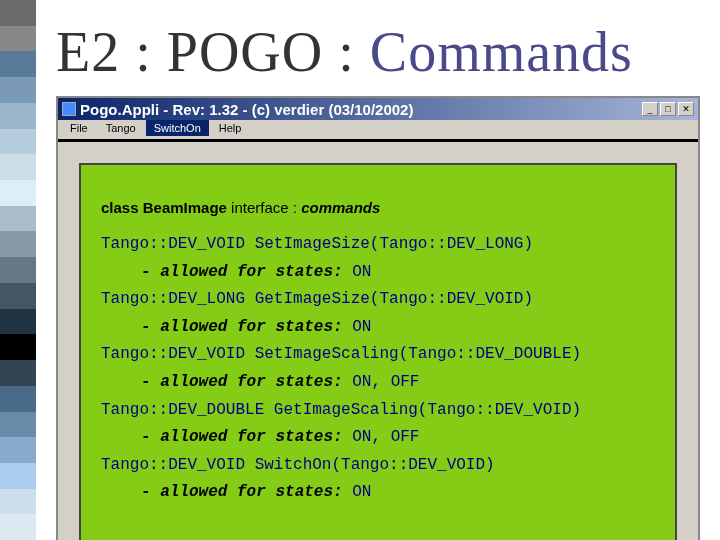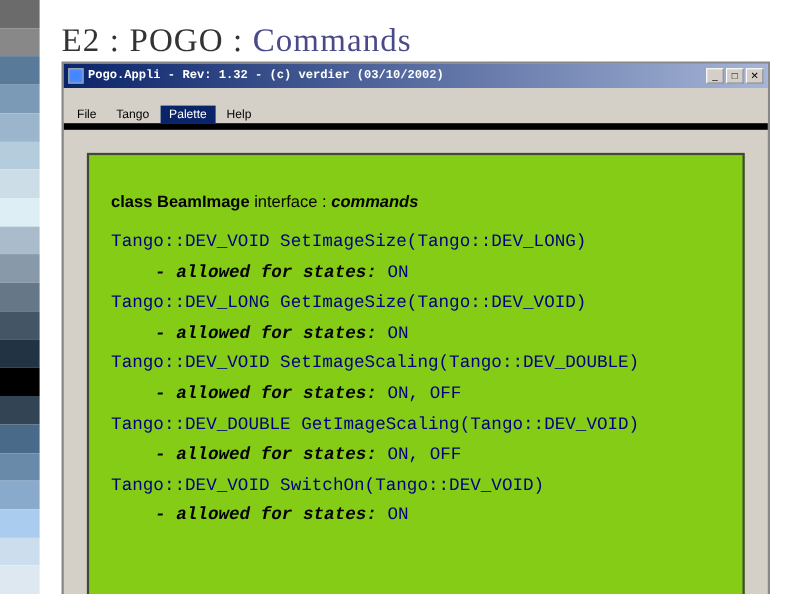"E2 : POGO : Commands" .page-title { font-size: 30px -> 56px; margin-bottom: 2px -> 12px }
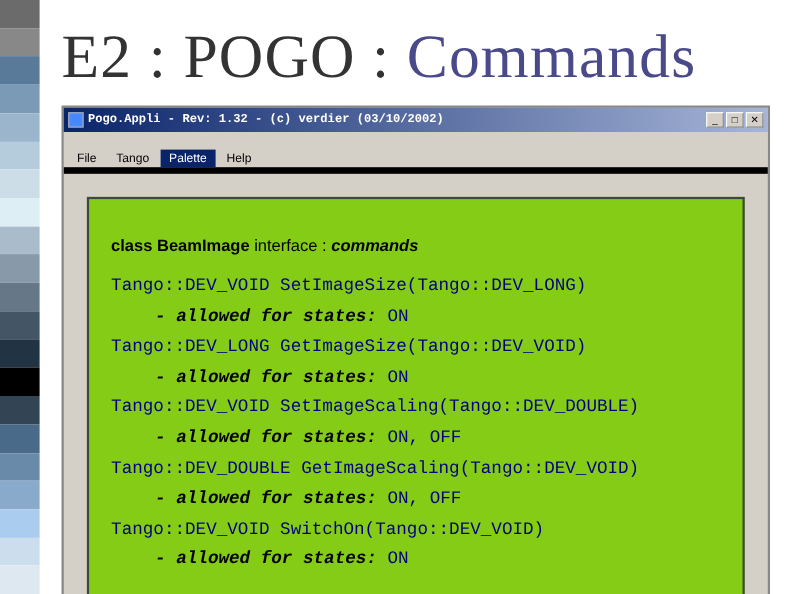"Pogo.Appli - Rev: 1.32 -" .window-title-text { font-family: Liberation Mono, monospace -> Liberation Sans, sans-serif; font-size: 11px -> 15px }
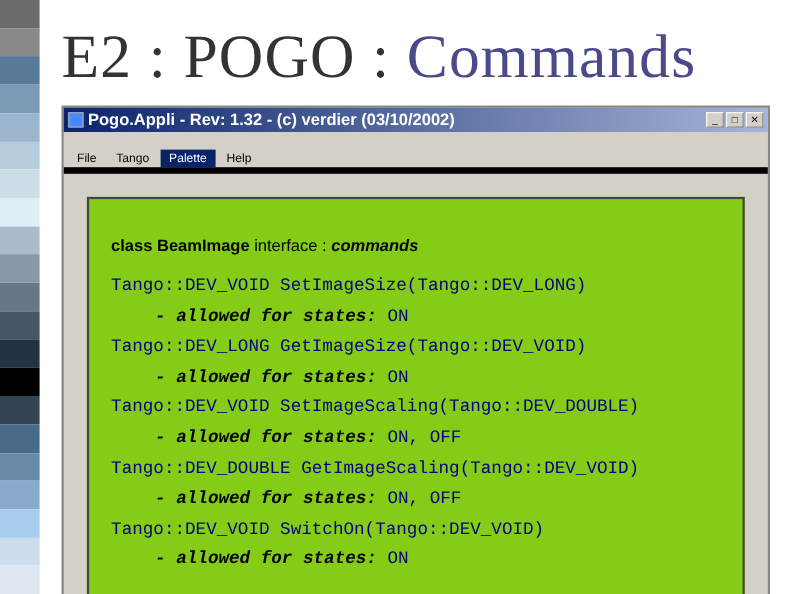"File" .menu-bar { border-bottom: 6px solid #000000 -> 3px solid #000000; padding: 16px 4px -> 0 4px }
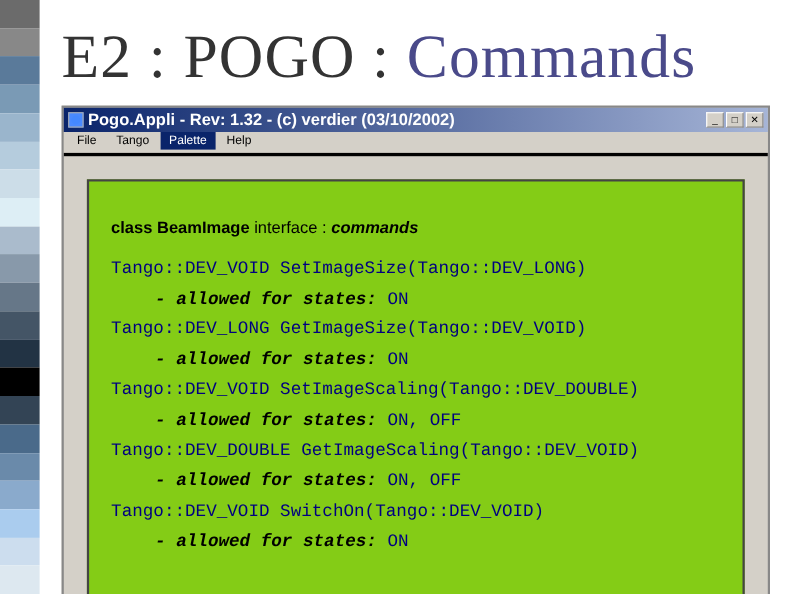"Palette" span.menu-item { text: Palette -> SwitchOn }
